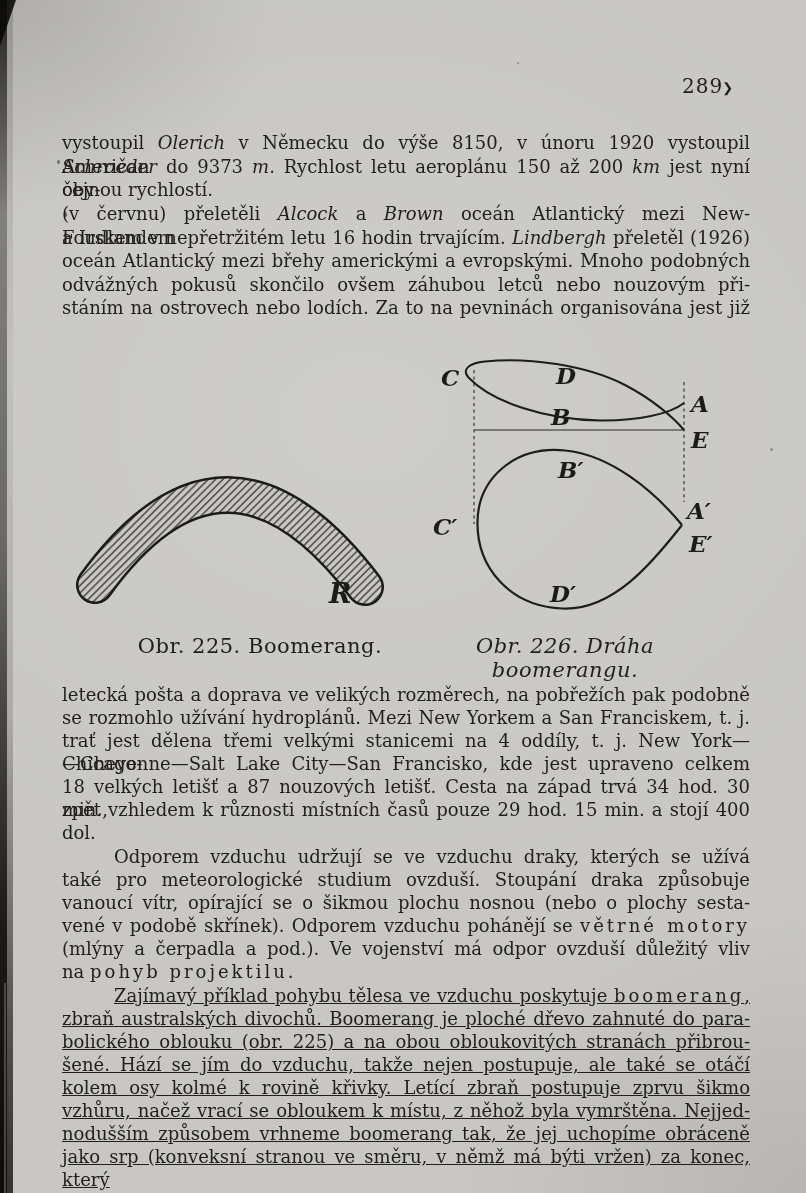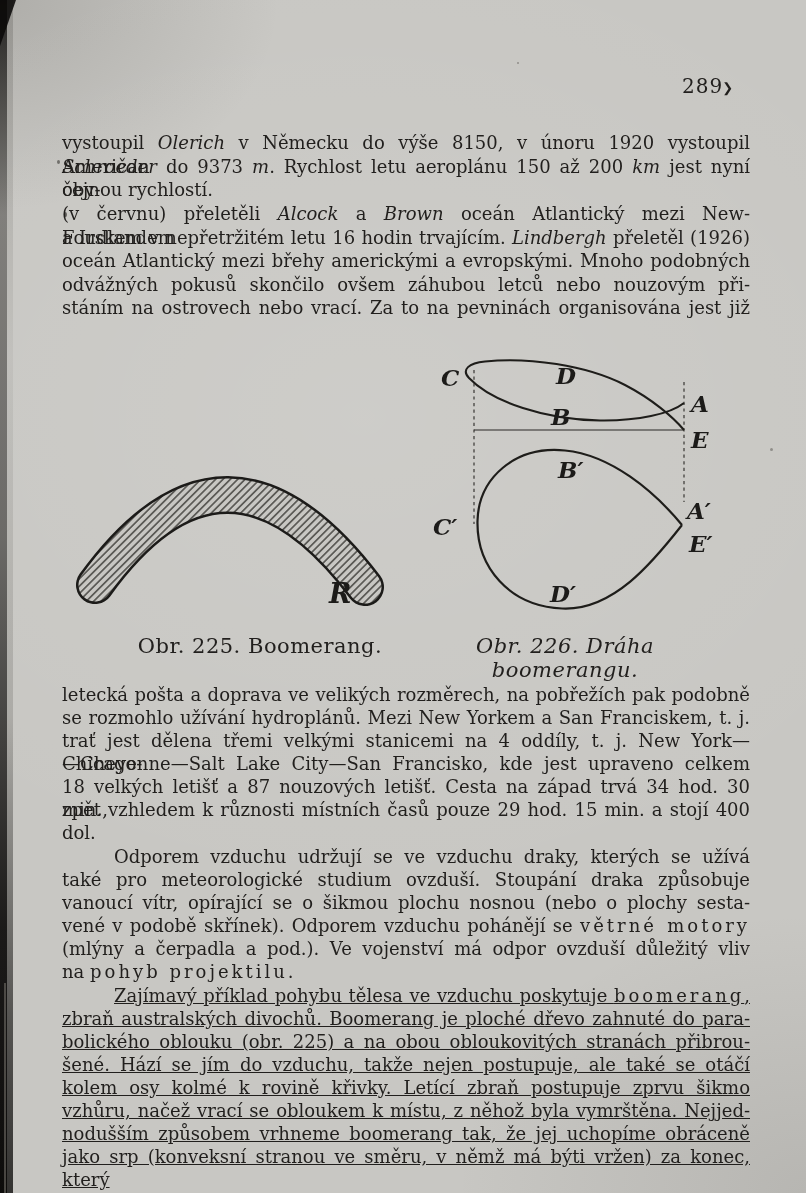"stáním na ostrovech nebo vrací." span { text: vrací -> lodích }
